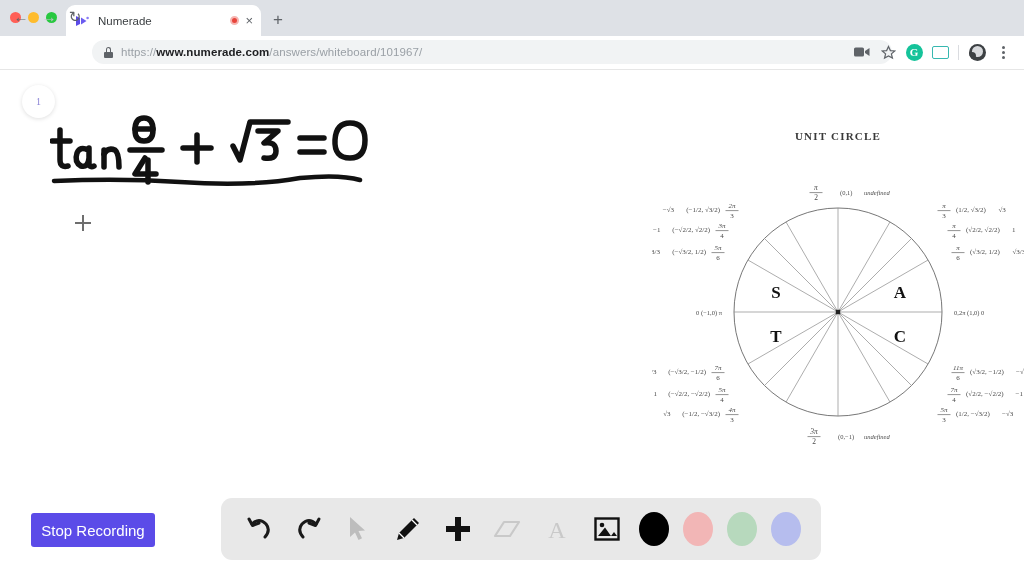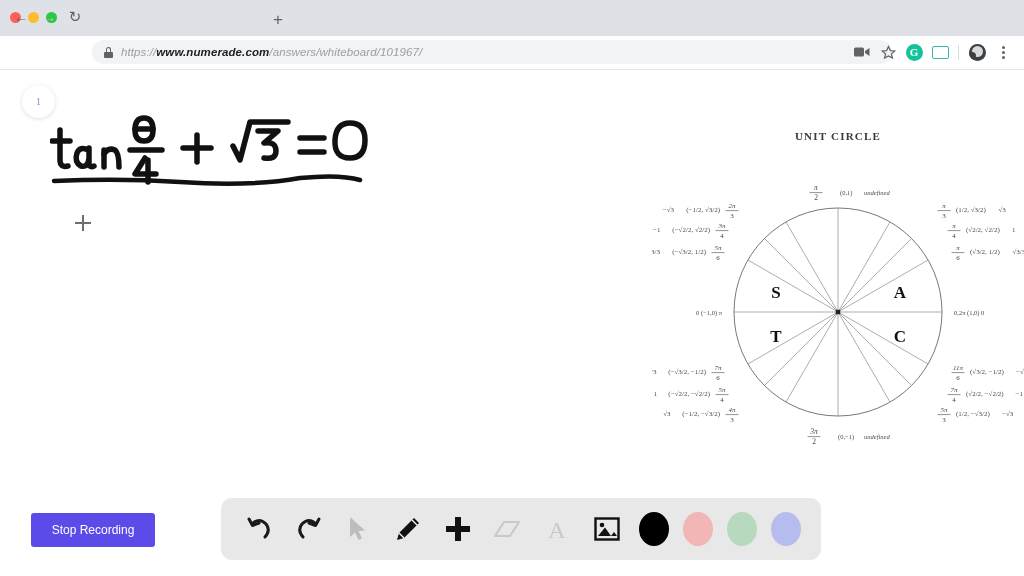"Numerade" div.tab { html: none -> <div> <span> <svg> <path></path> <path></path> <circle></circle> </svg> </span> <span>Numerade</span> <span></span> <span>×</span> </div> }
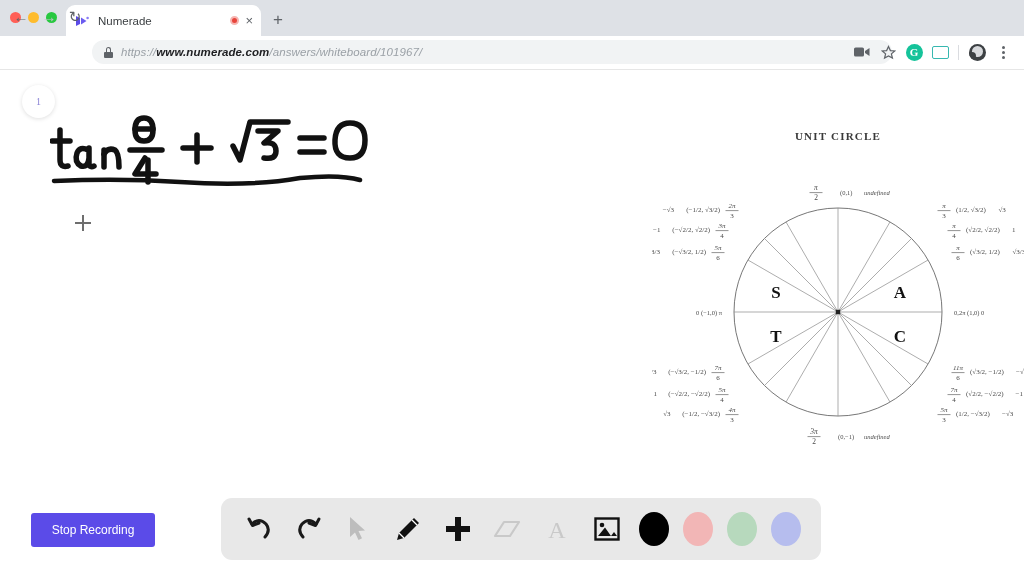"https://www.numerade.com/answers/whitebo" .omnibox { font-style: italic -> none }
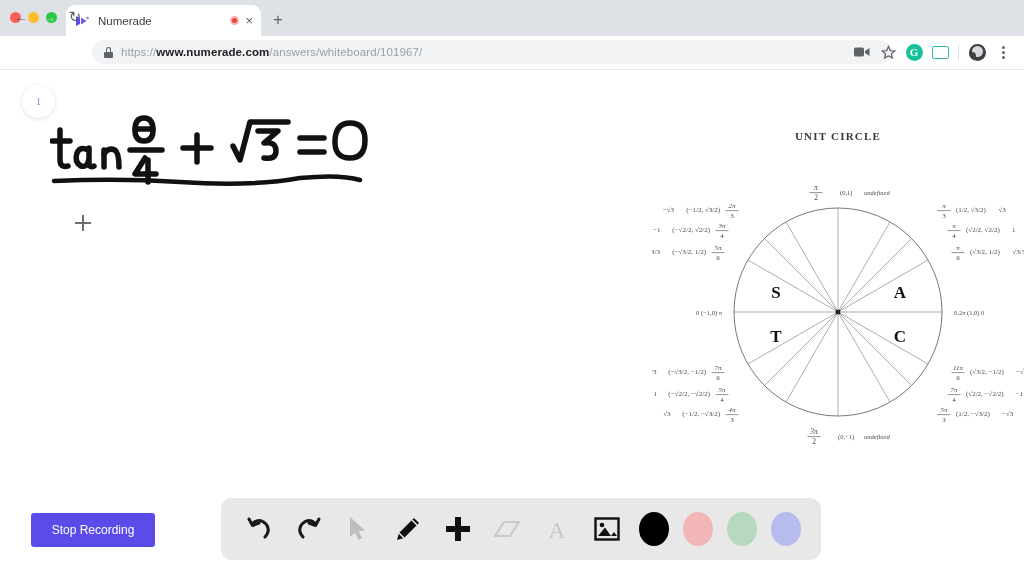"Stop Recording" .stop-rec { font-size: 12px -> 15px }
